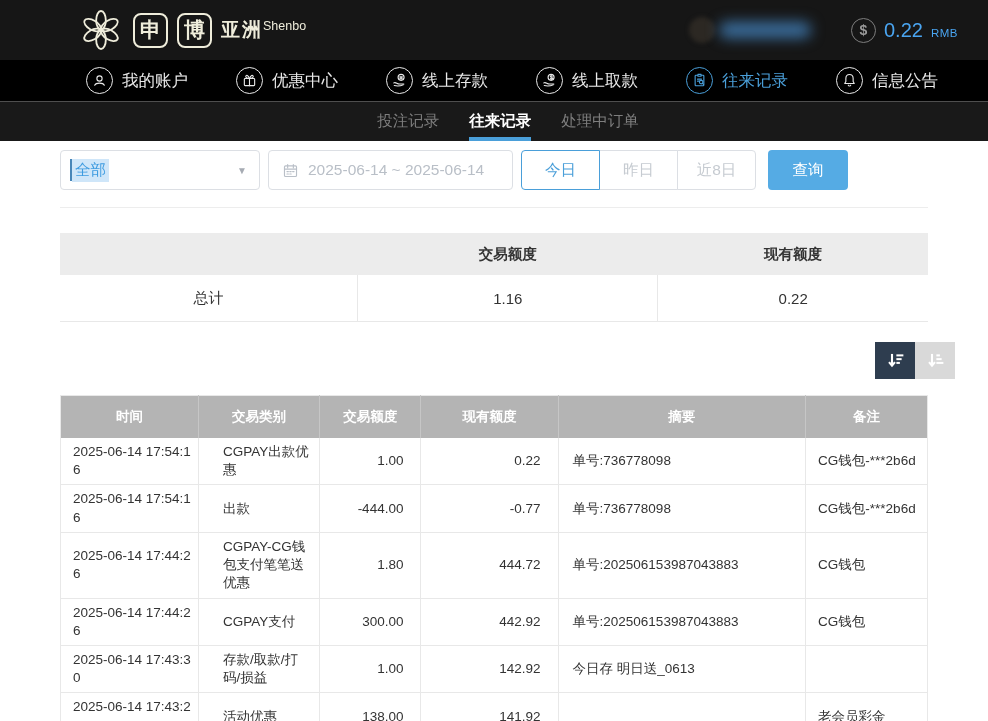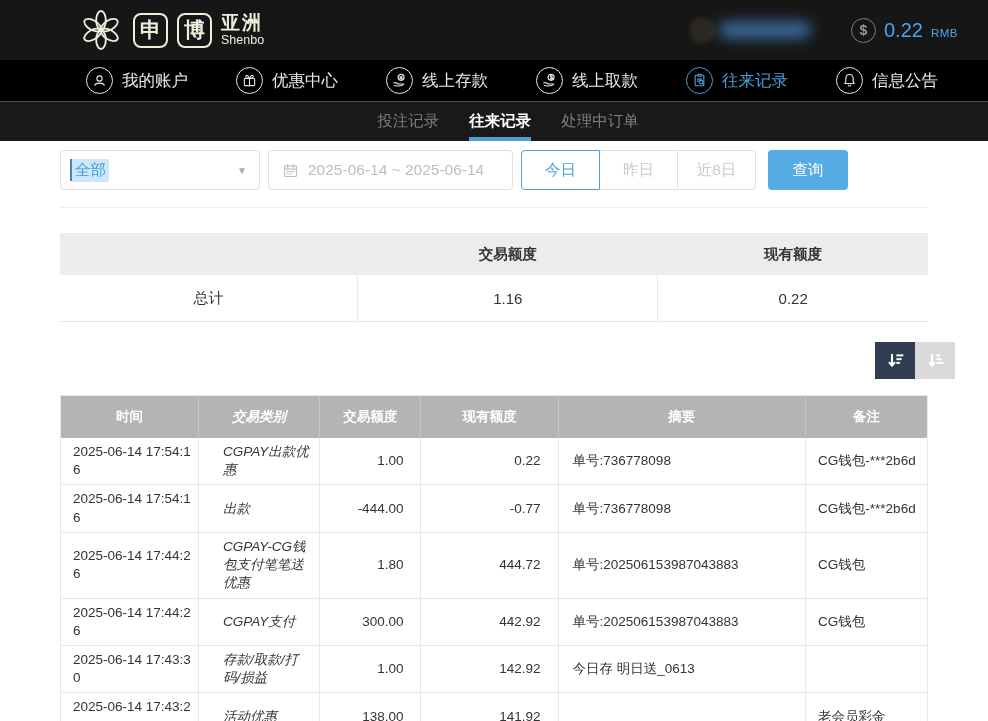"亚洲" .brand-right { flex-direction: column -> row }
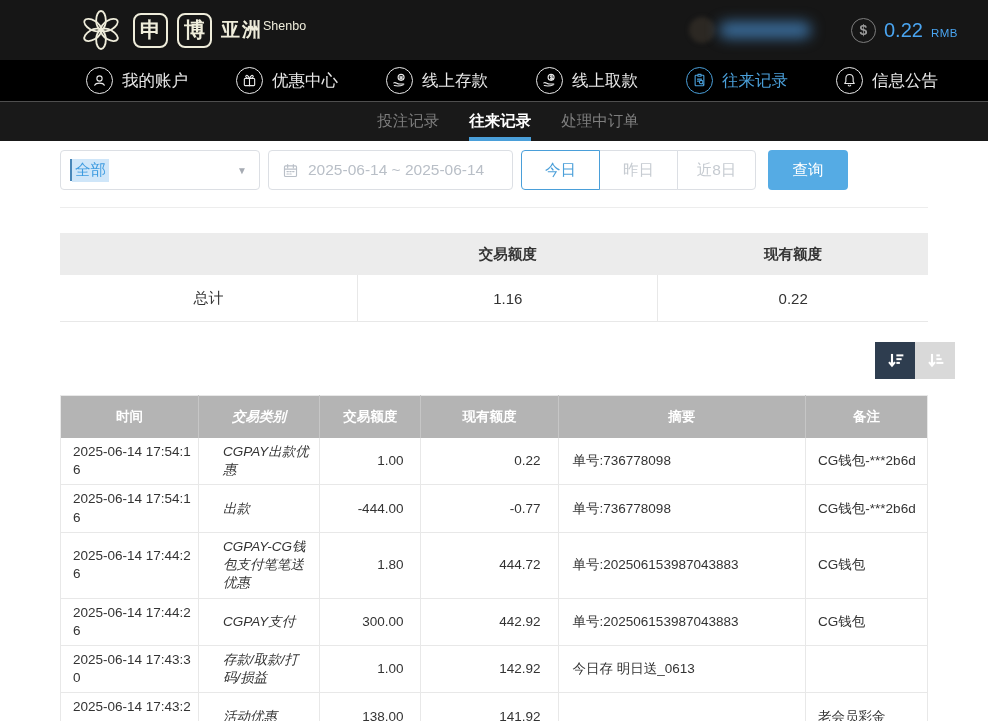"交易类别" .c1 { font-style: italic -> none }
